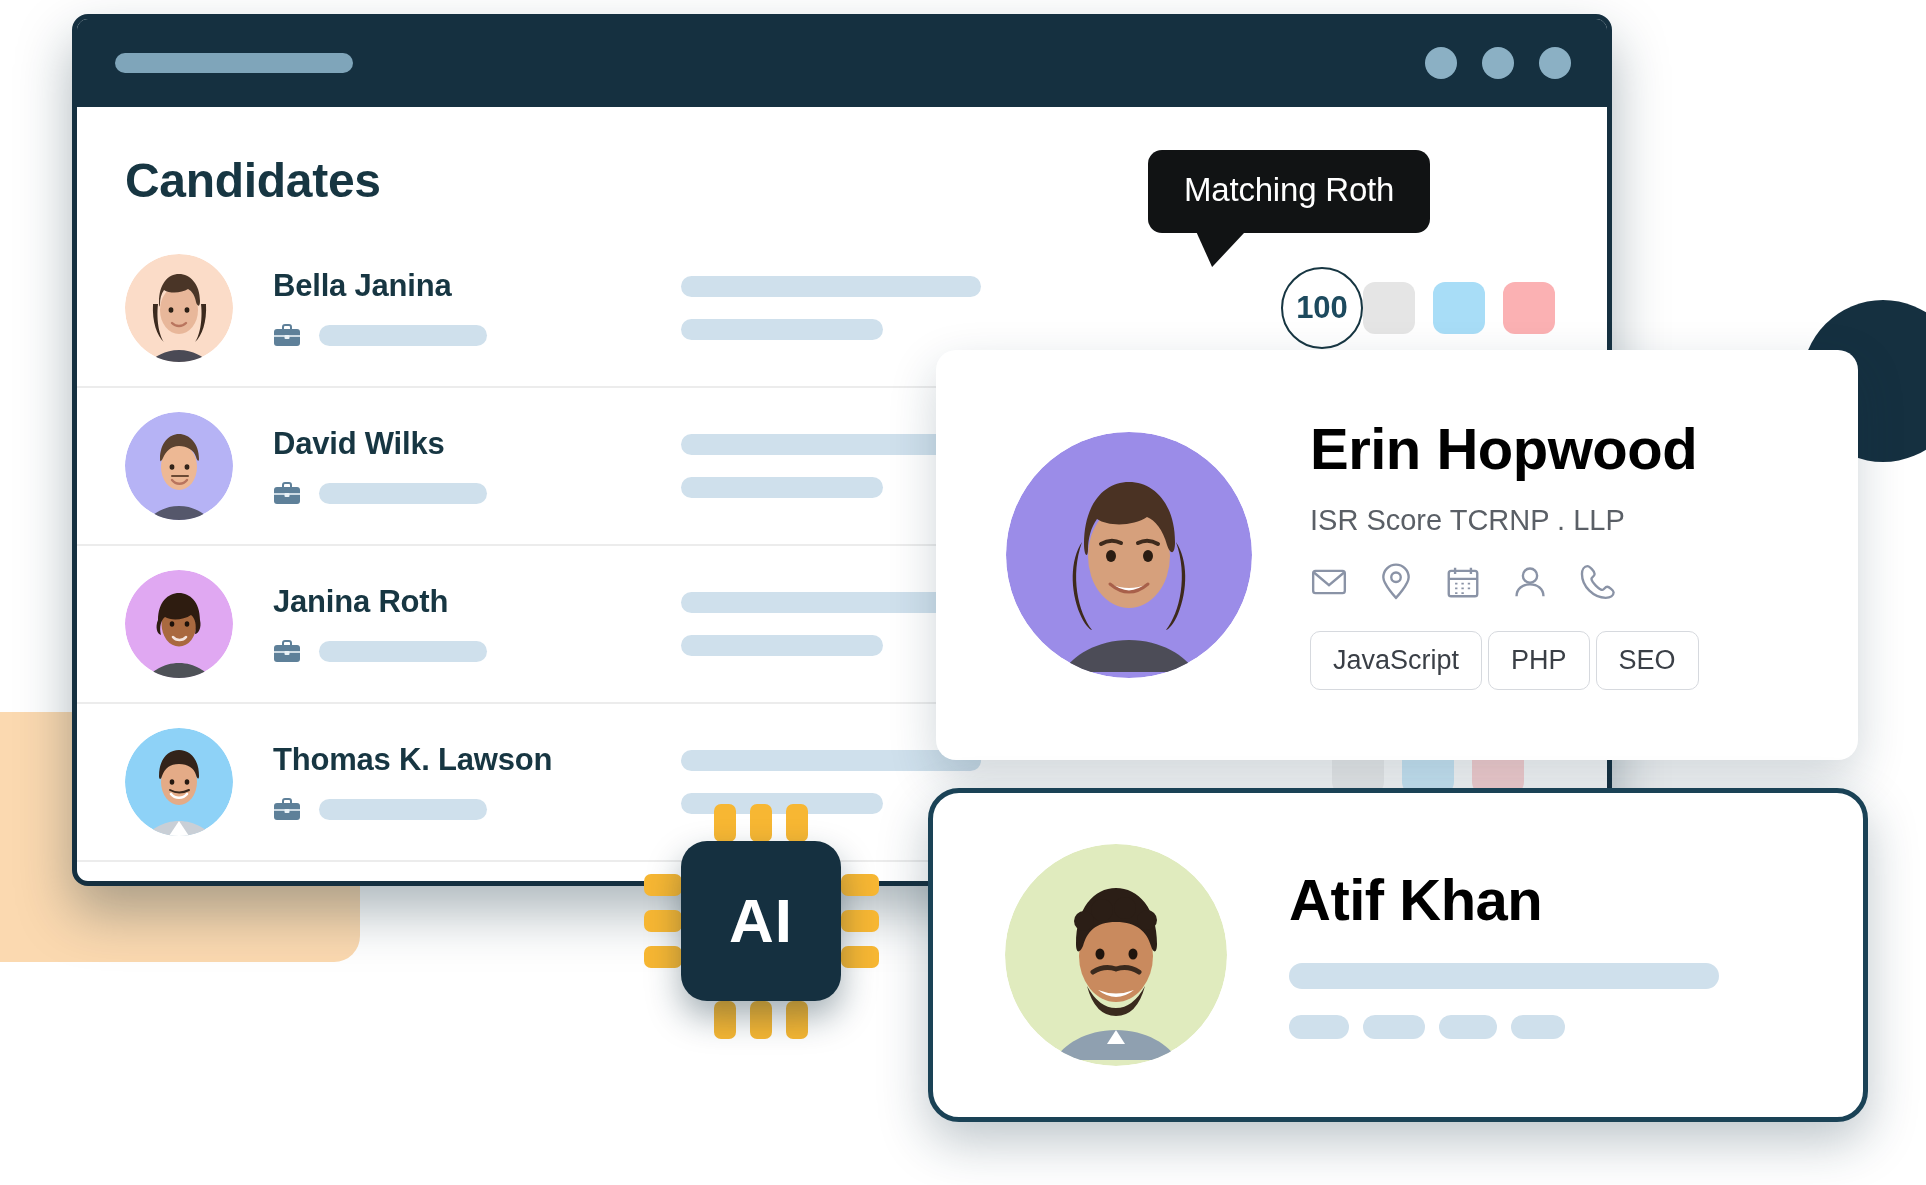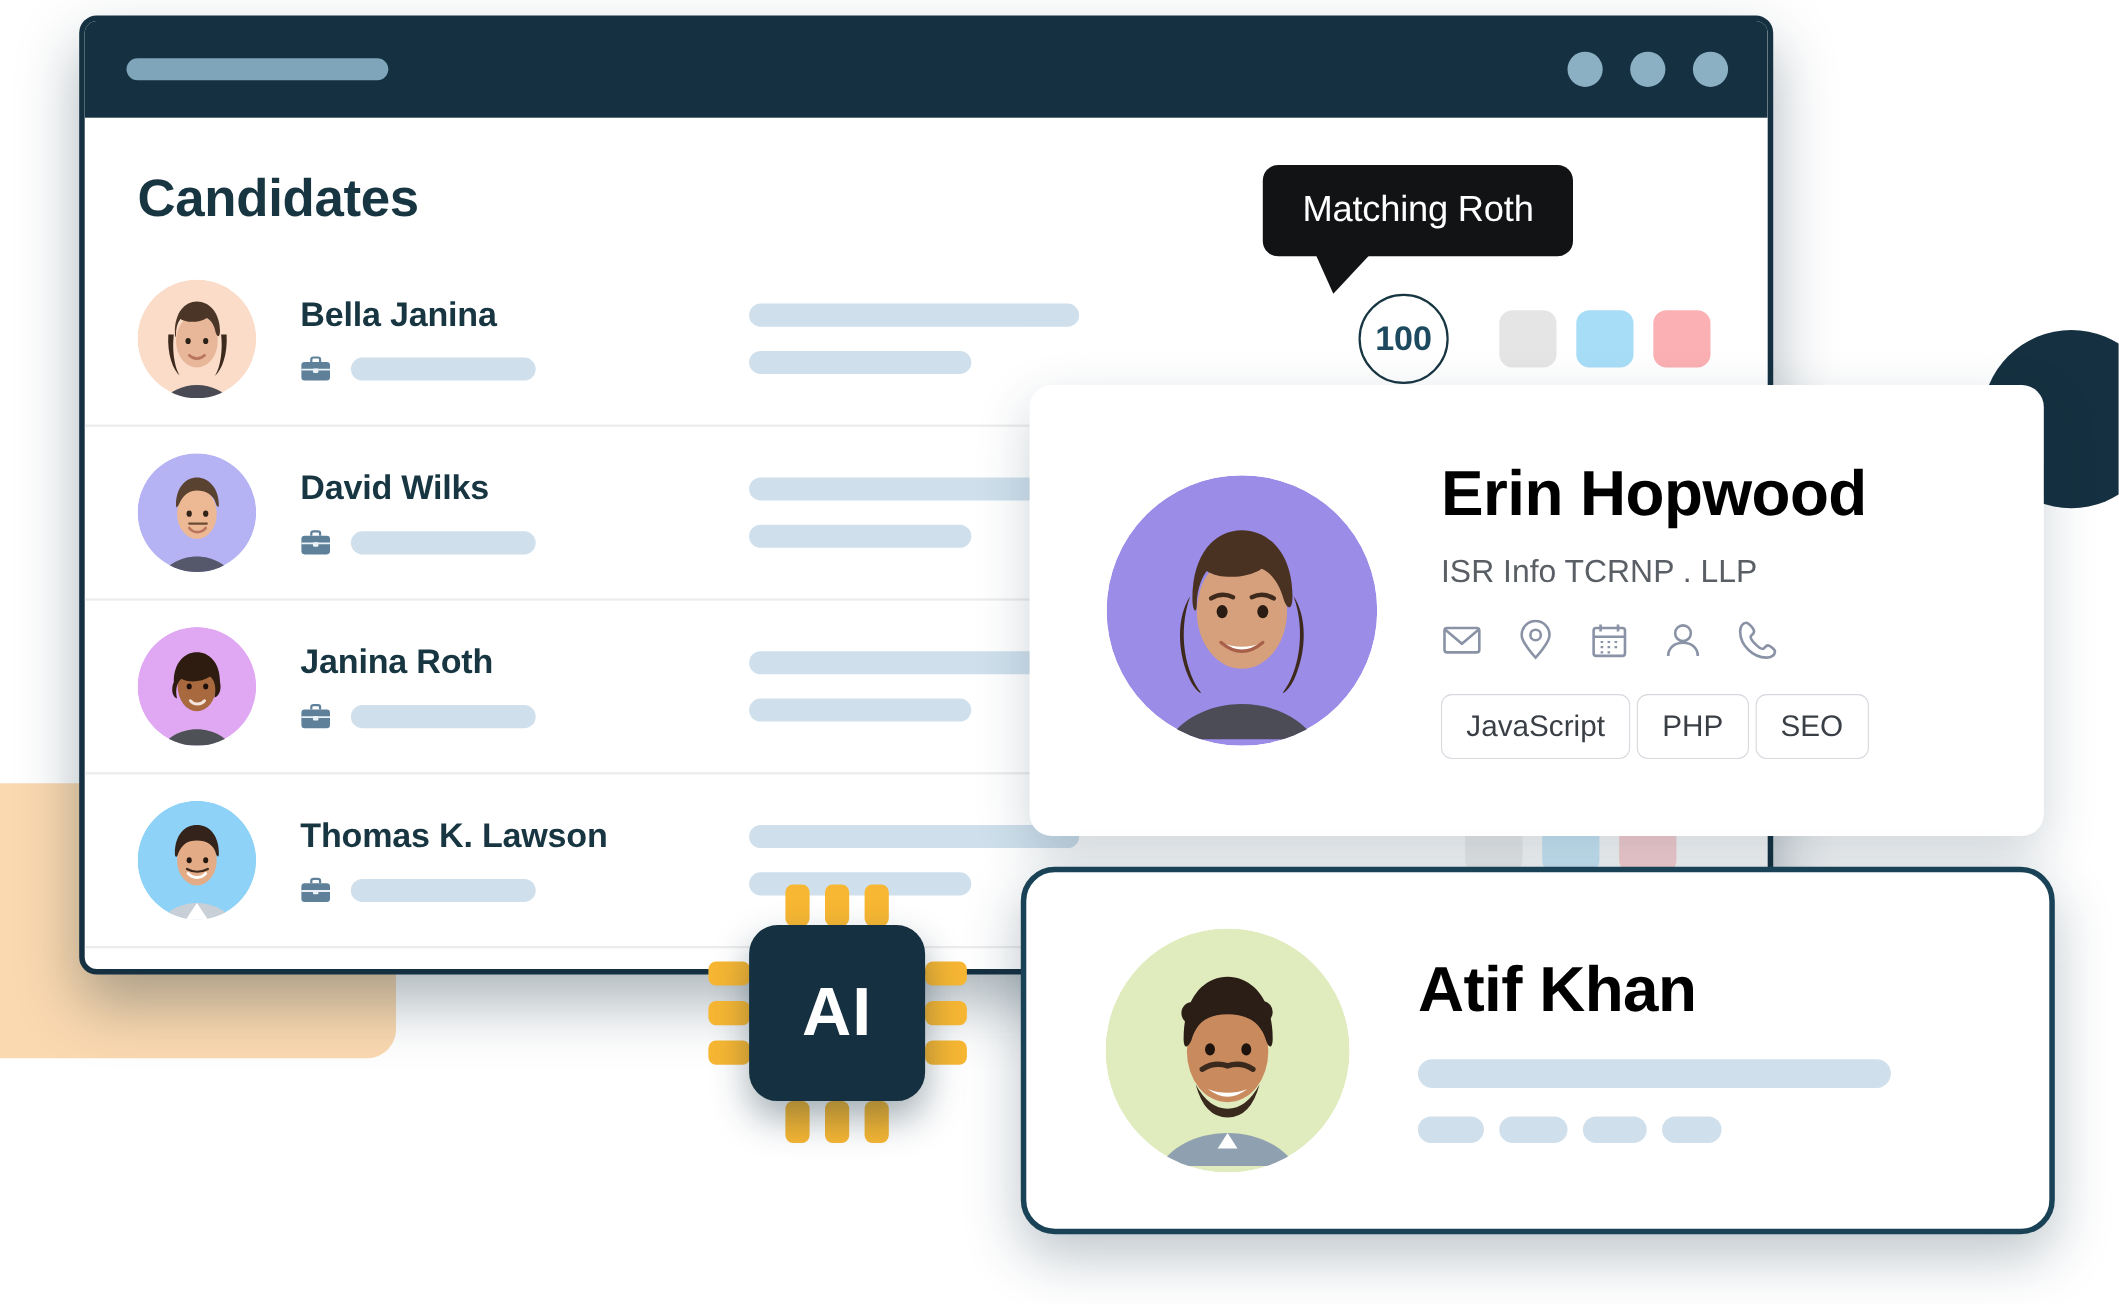"100" .cand-right { gap: 46px -> none }
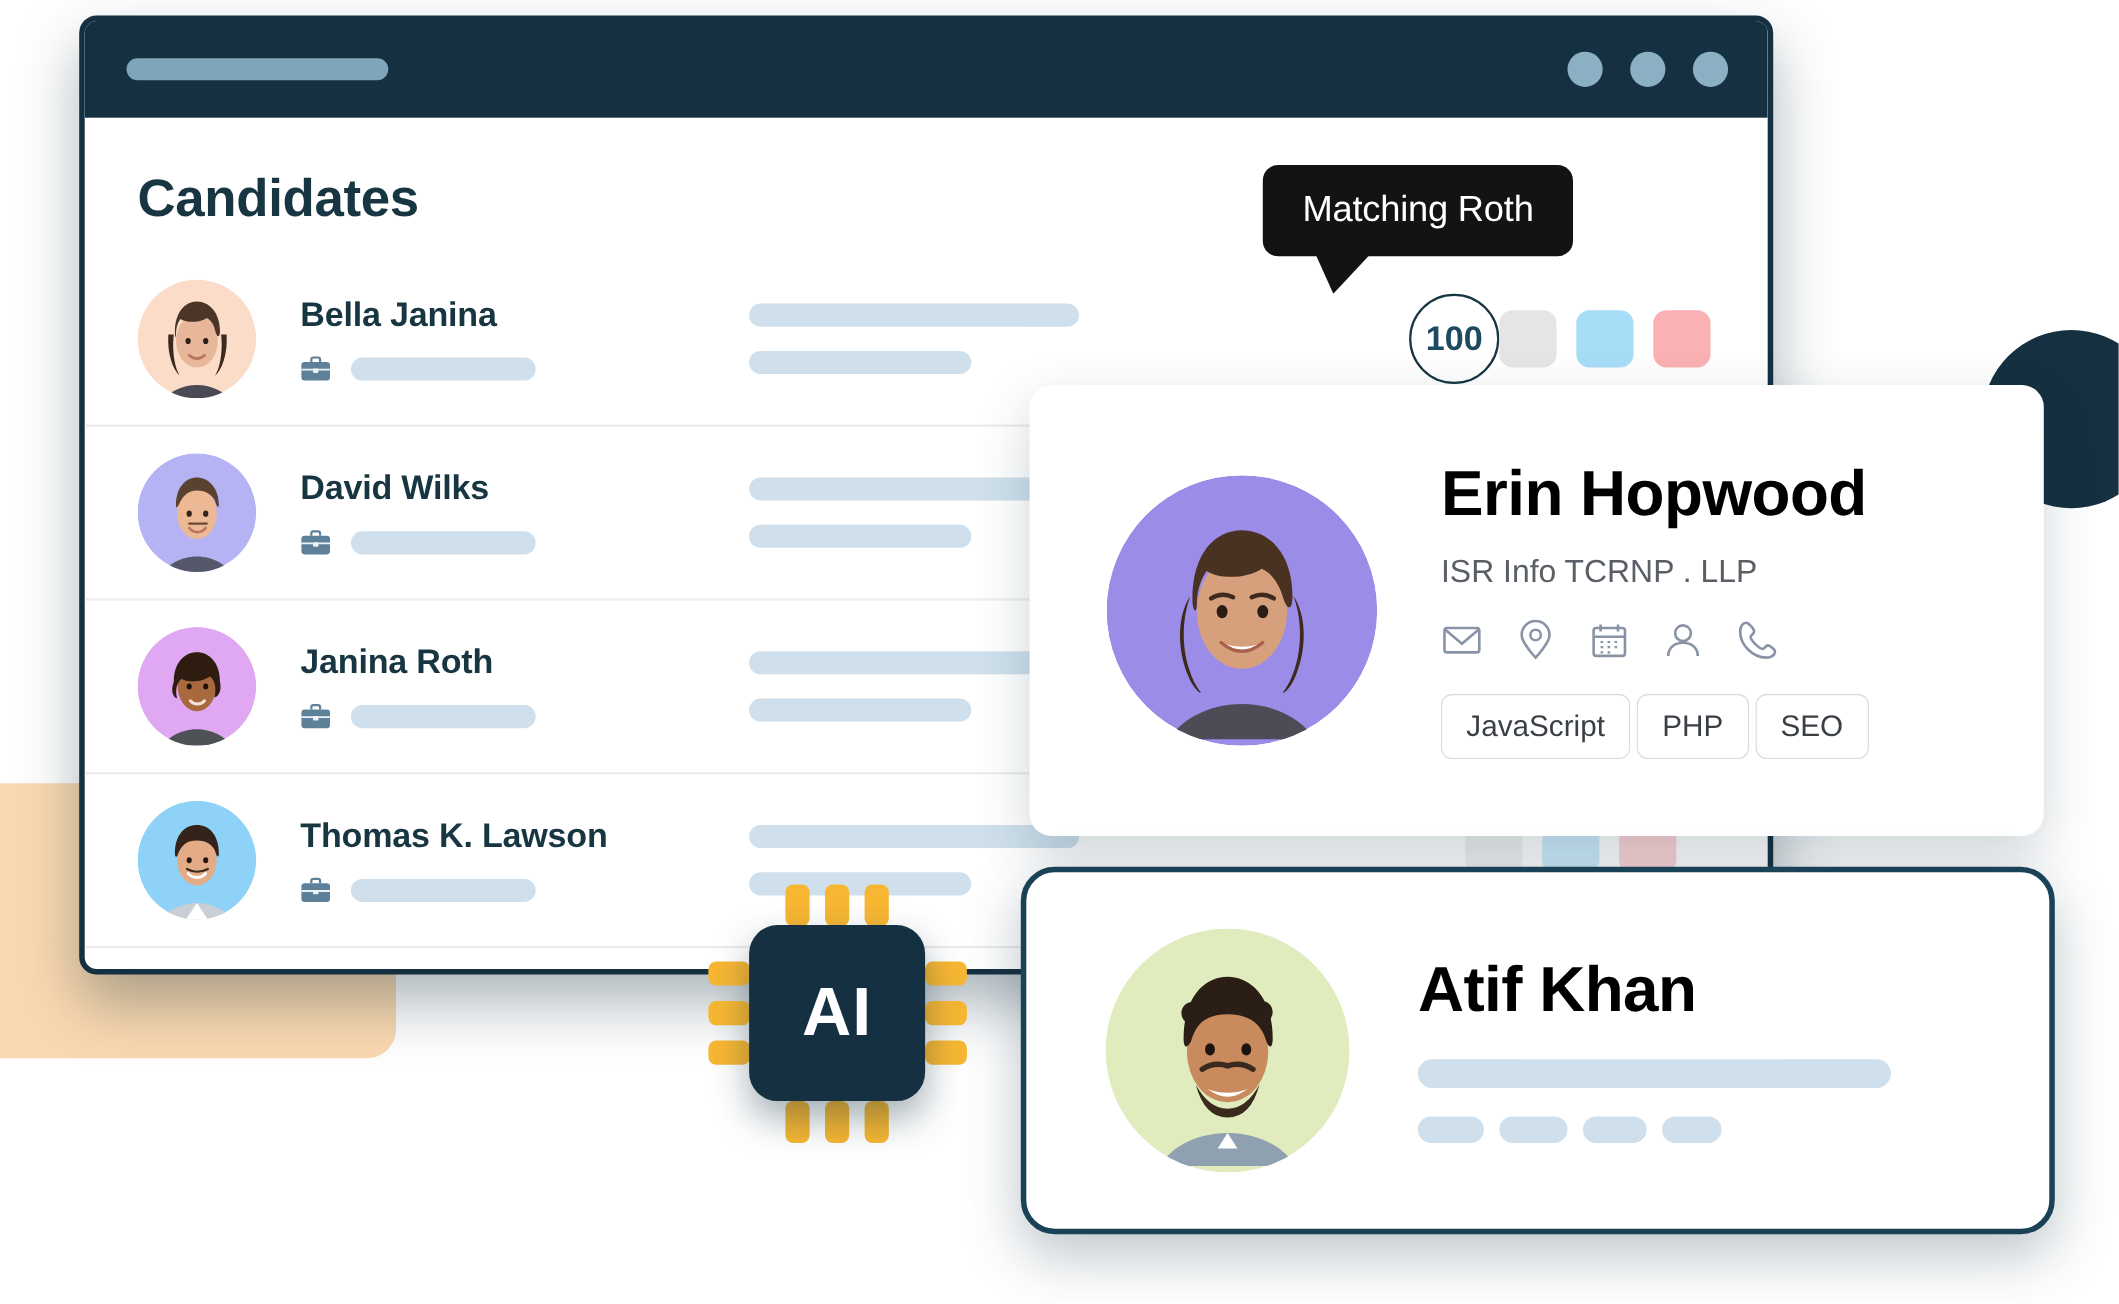"ISR Info TCRNP . LLP" div.card-company { text: Info -> Score }
